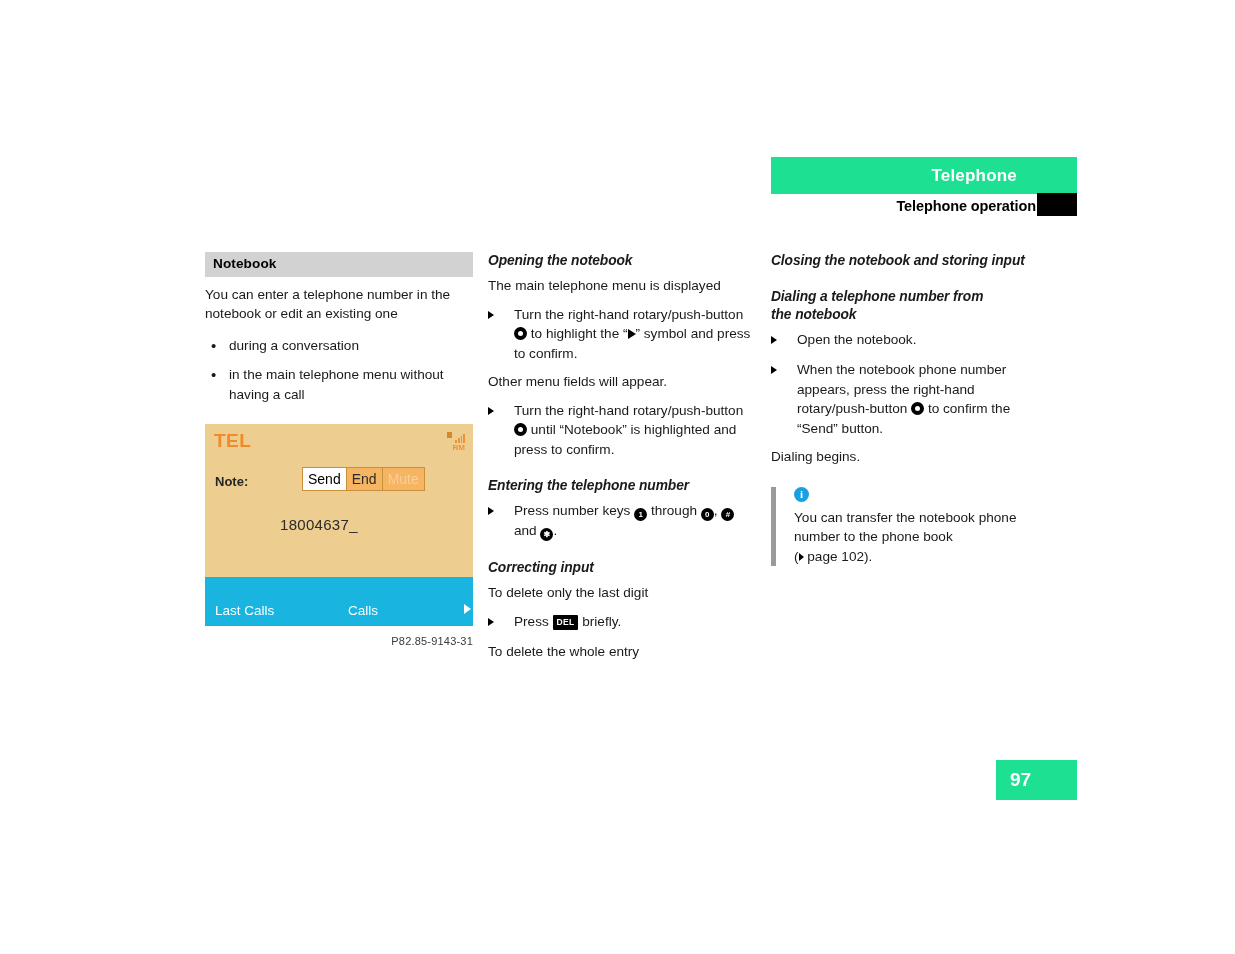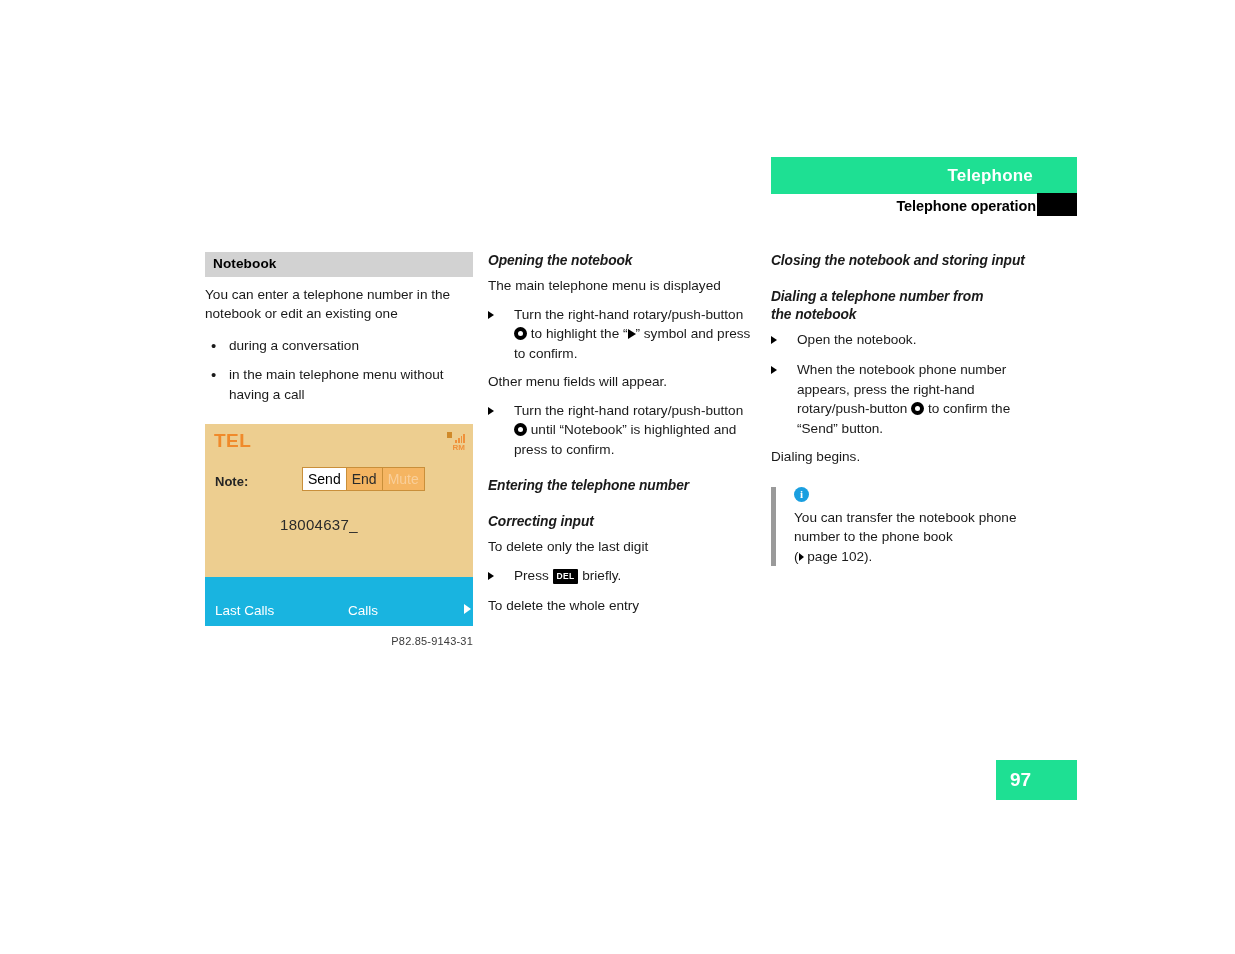"Telephone" .header-green { padding-right: 44px -> 60px }
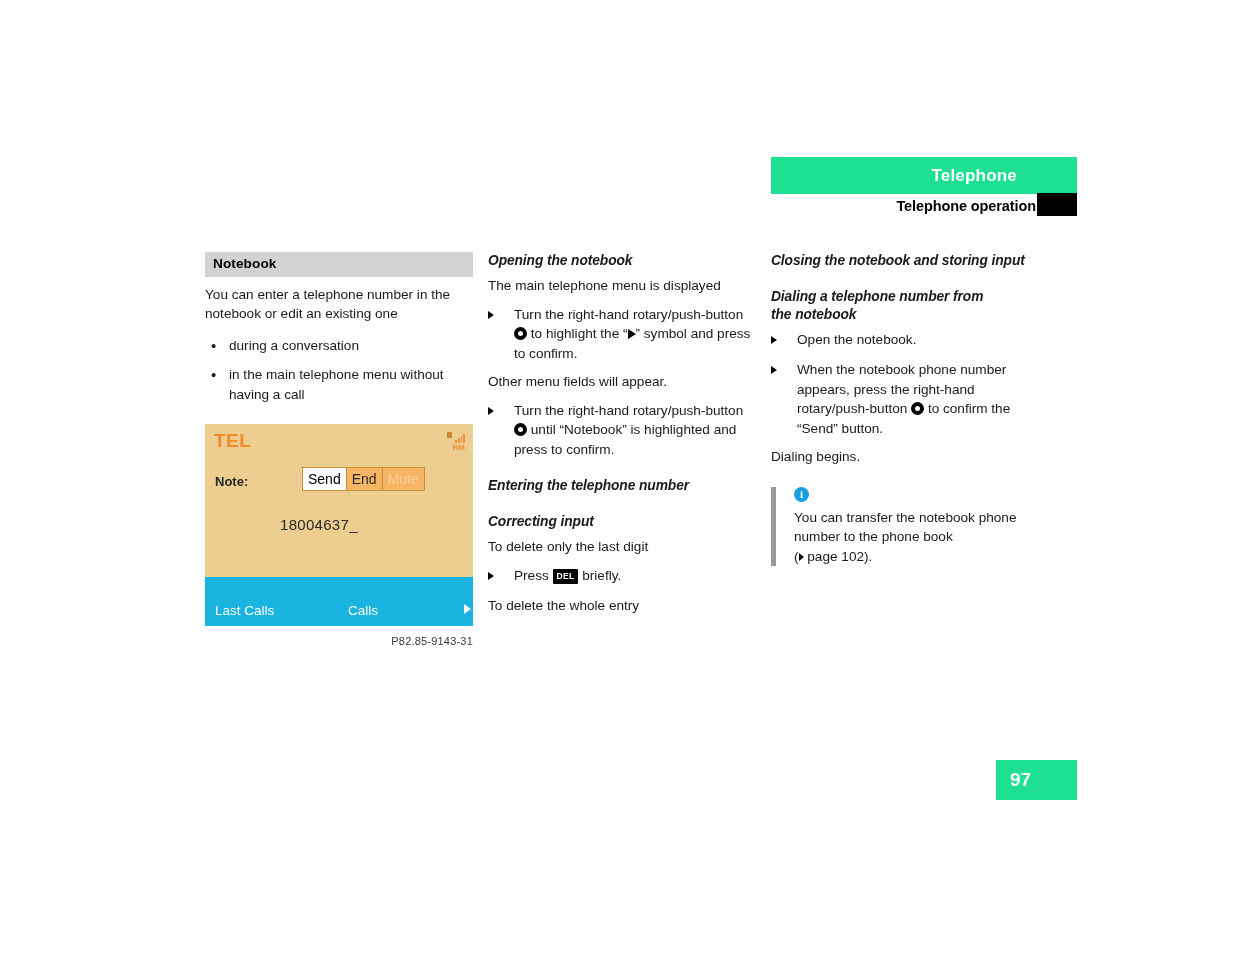"Press number keys 1 through" div.step { html: none -> <div> <span><span></span></span> <span><span>Press number keys</span> <span>1</span> <span>through</span> <span>0</span>, <span>#</span> <span>and</span> <span>✱</span>. </span> </div> }
